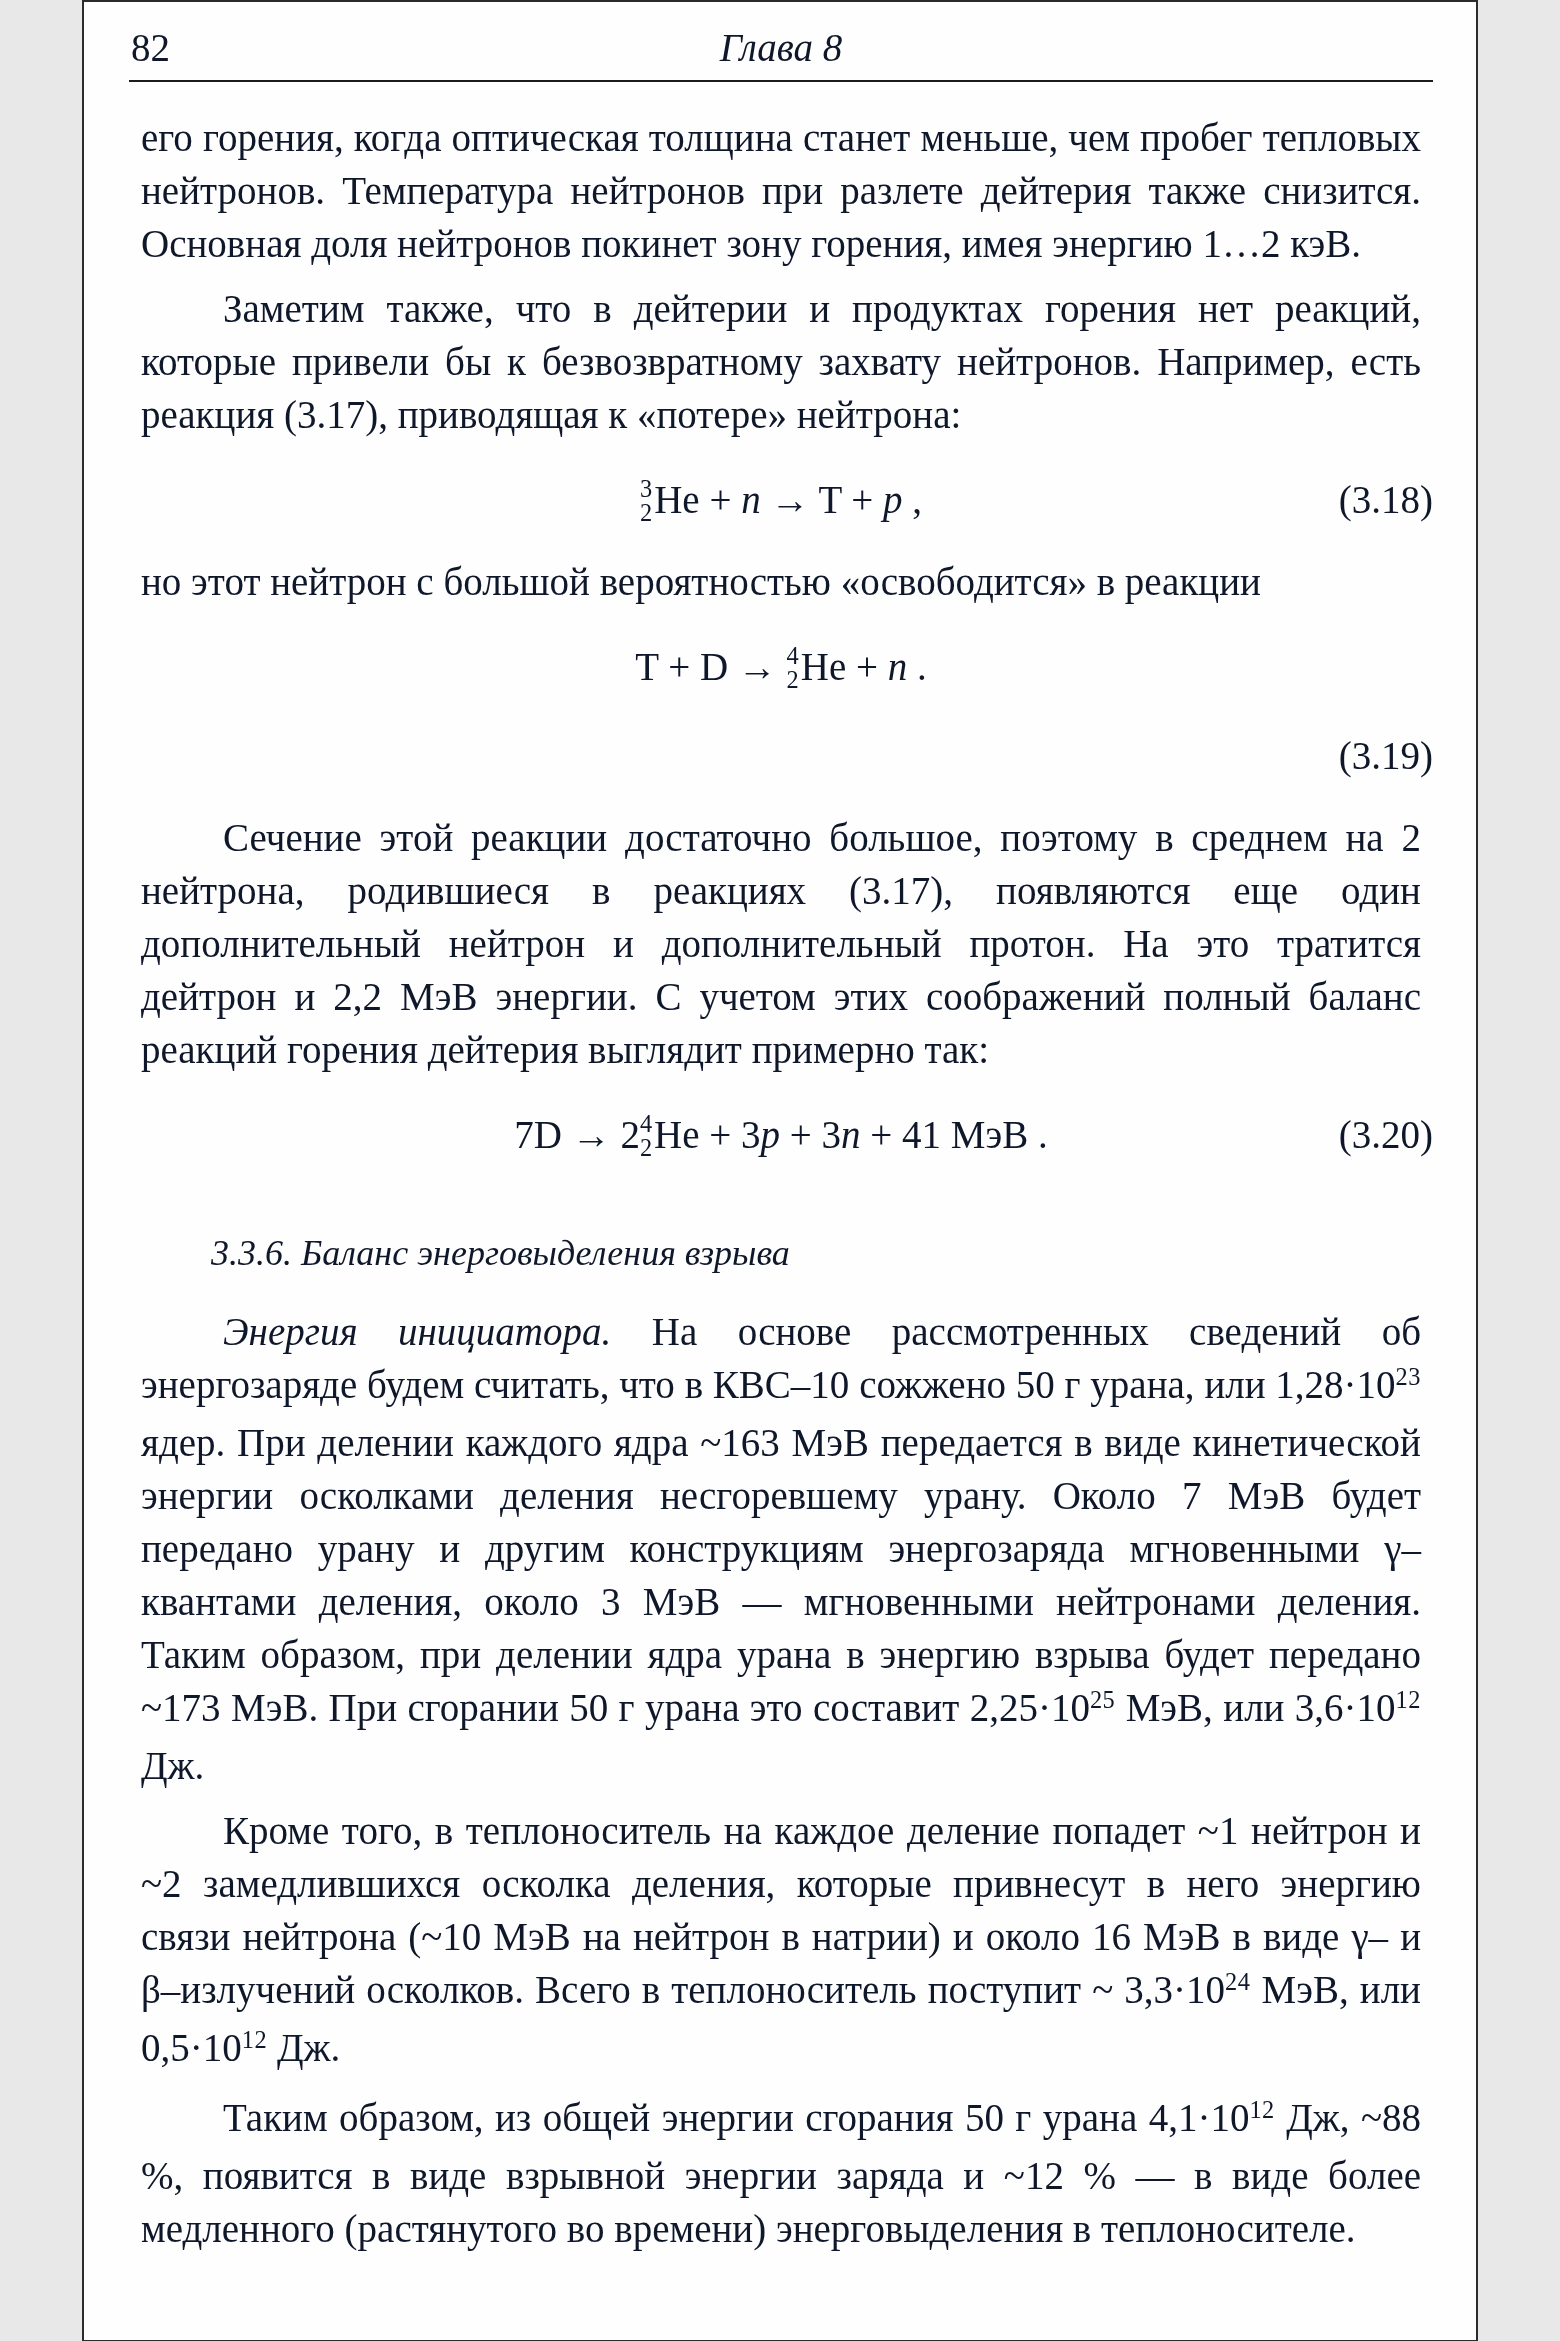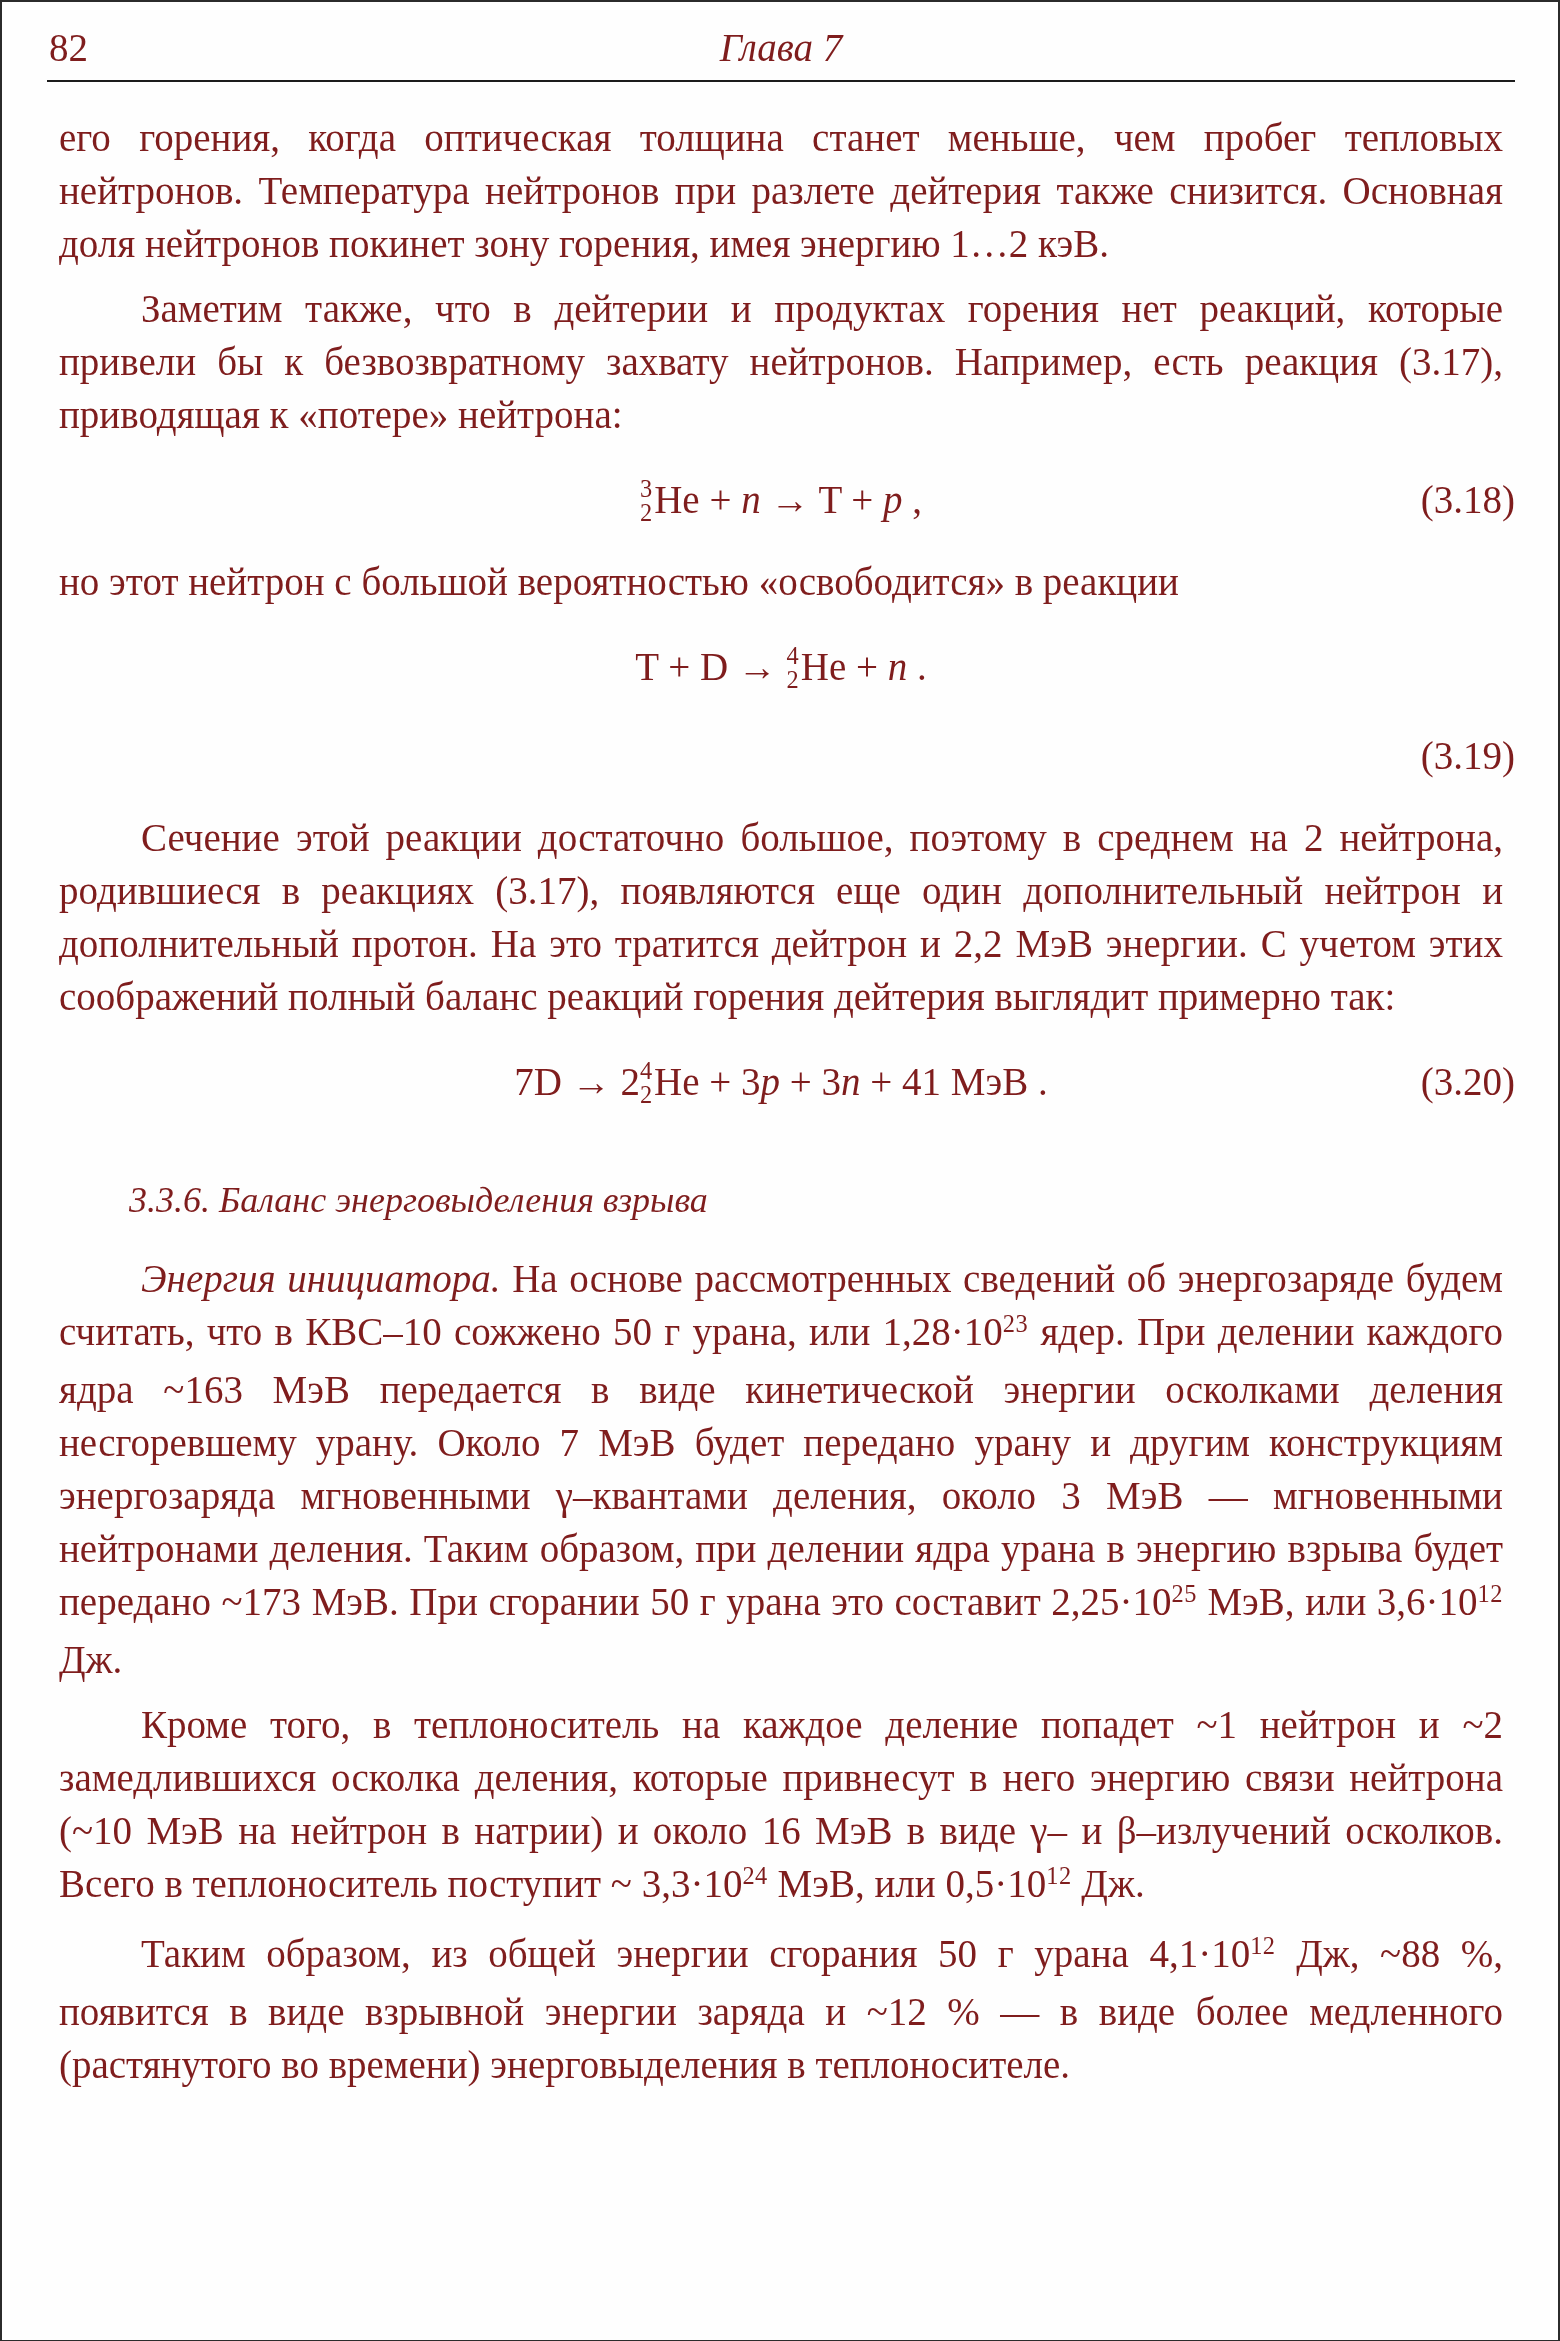"82" .page { color: #7f1d1d -> #0f172a; width: 1560px -> 1396px }
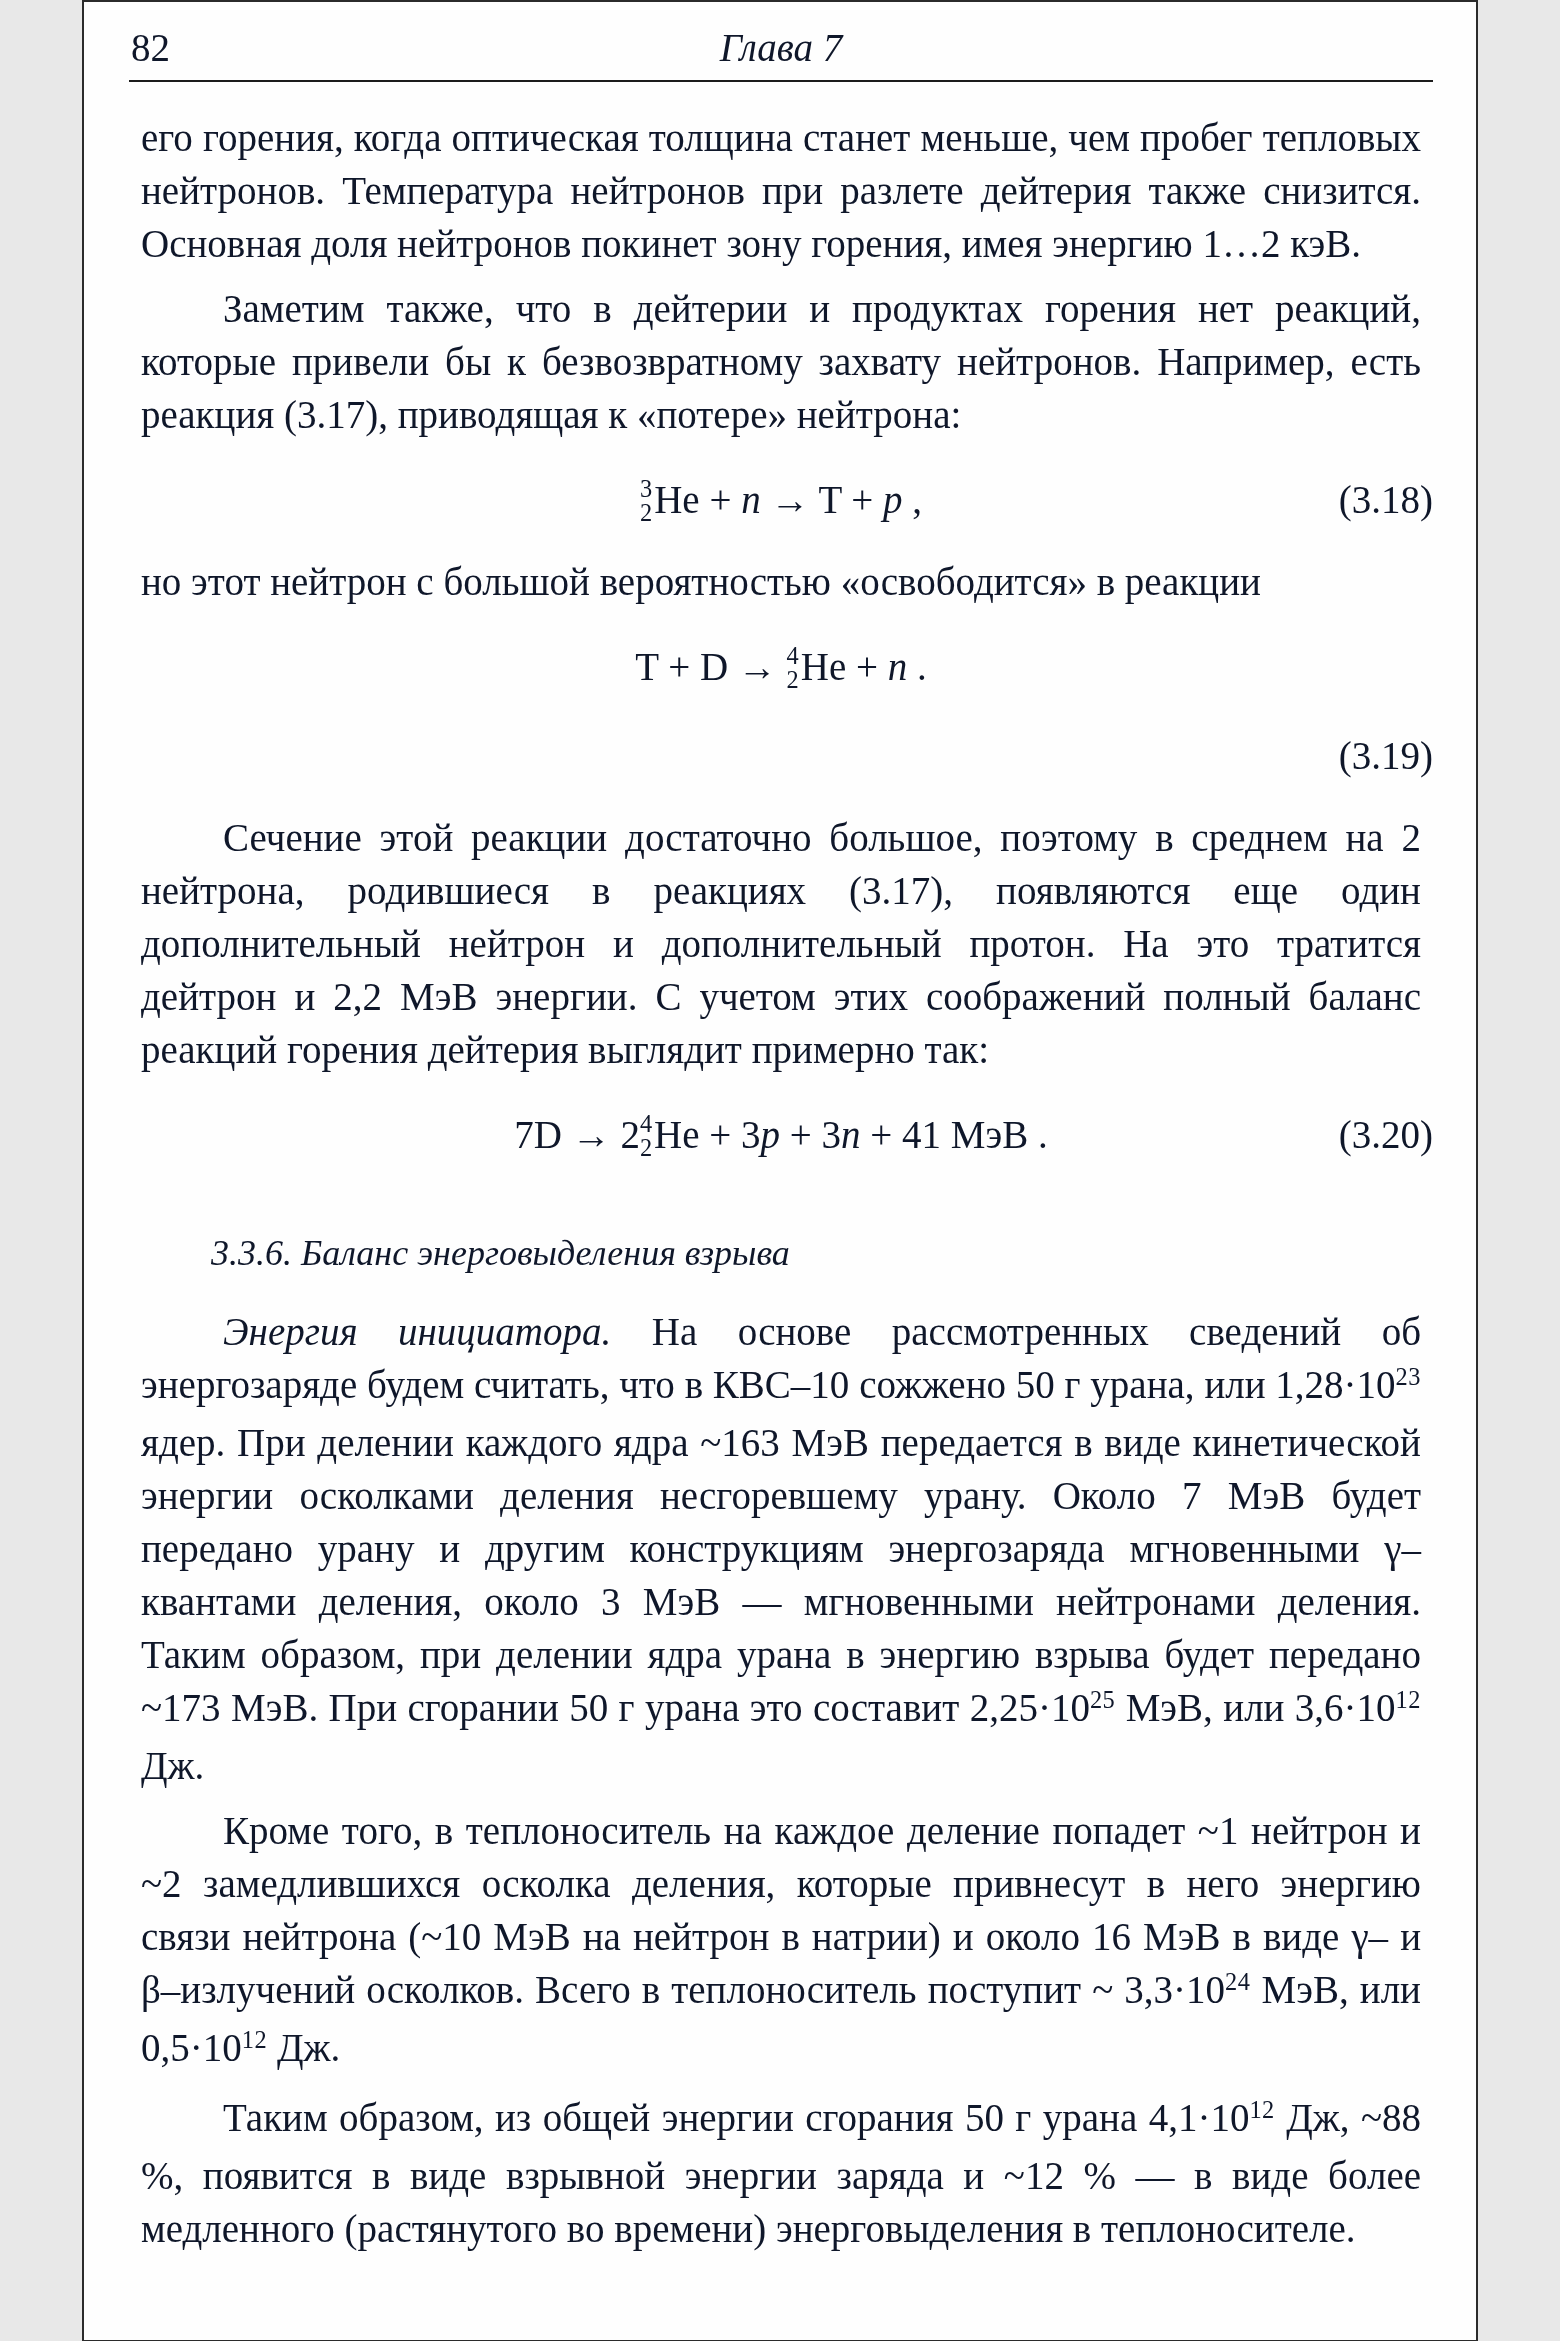"Глава 7" span.chapter { text: 7 -> 8 }
